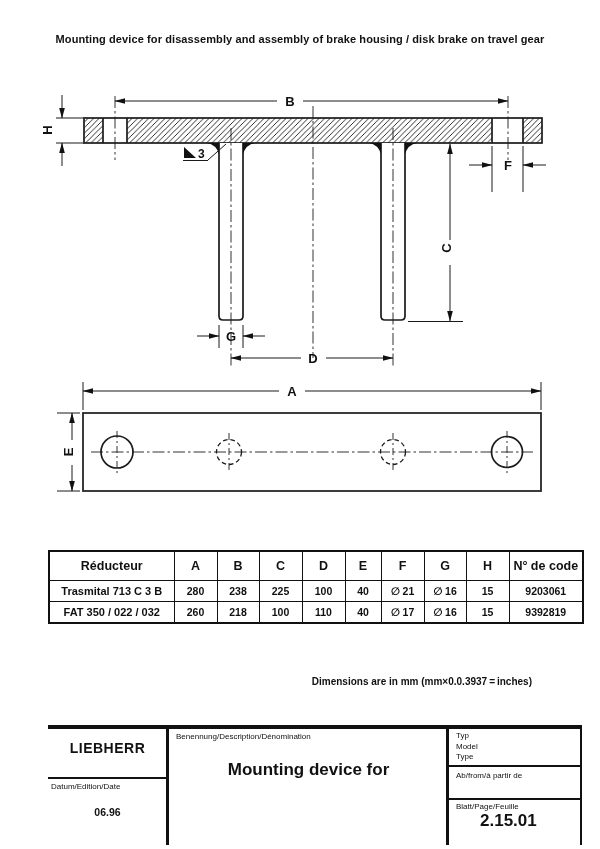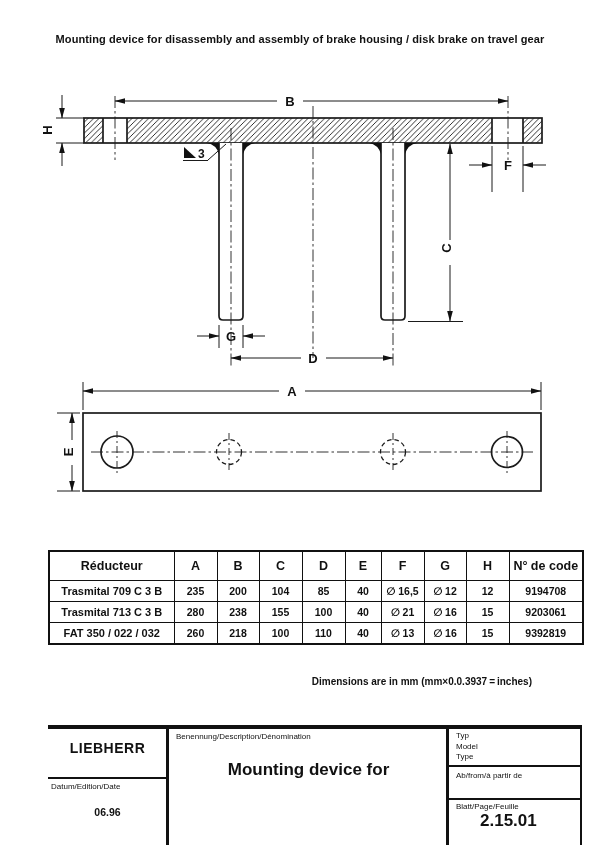"Trasmital 709 C 3 B" tr { html: <tr> <td>Trasmital 709 C 3 B</td> <td>235</td> <td>200</td> <td>104</td> <td>85</td> <td>40</td> <td>∅ 16,5</td> <td>∅ 12</td> <td>12</td> <td>9194708</td> </tr> -> none }
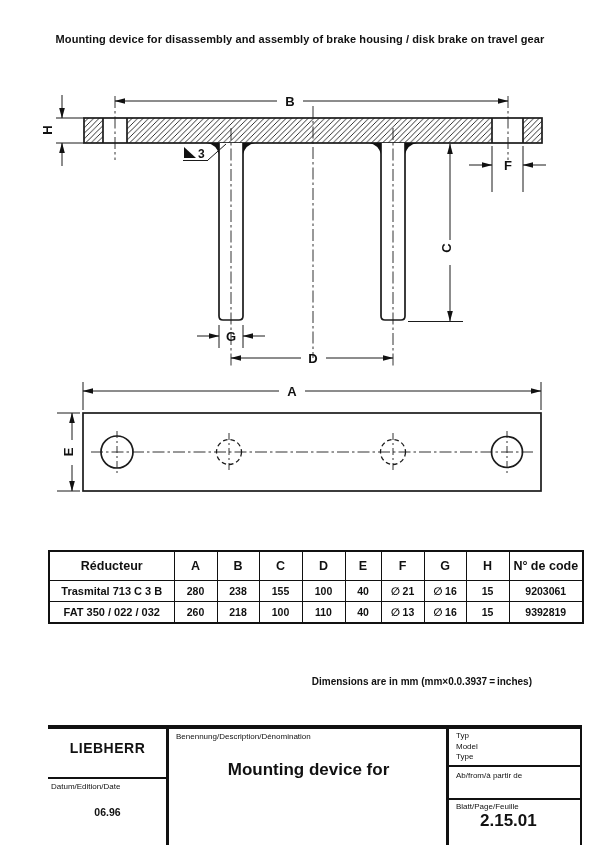"155" td { text: 155 -> 225 }
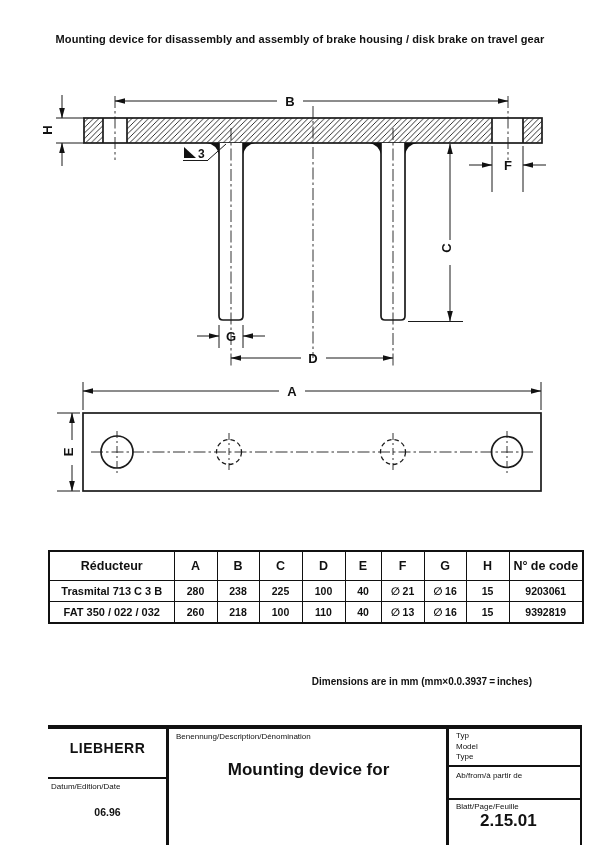"∅ 13" td { text: 13 -> 17 }
